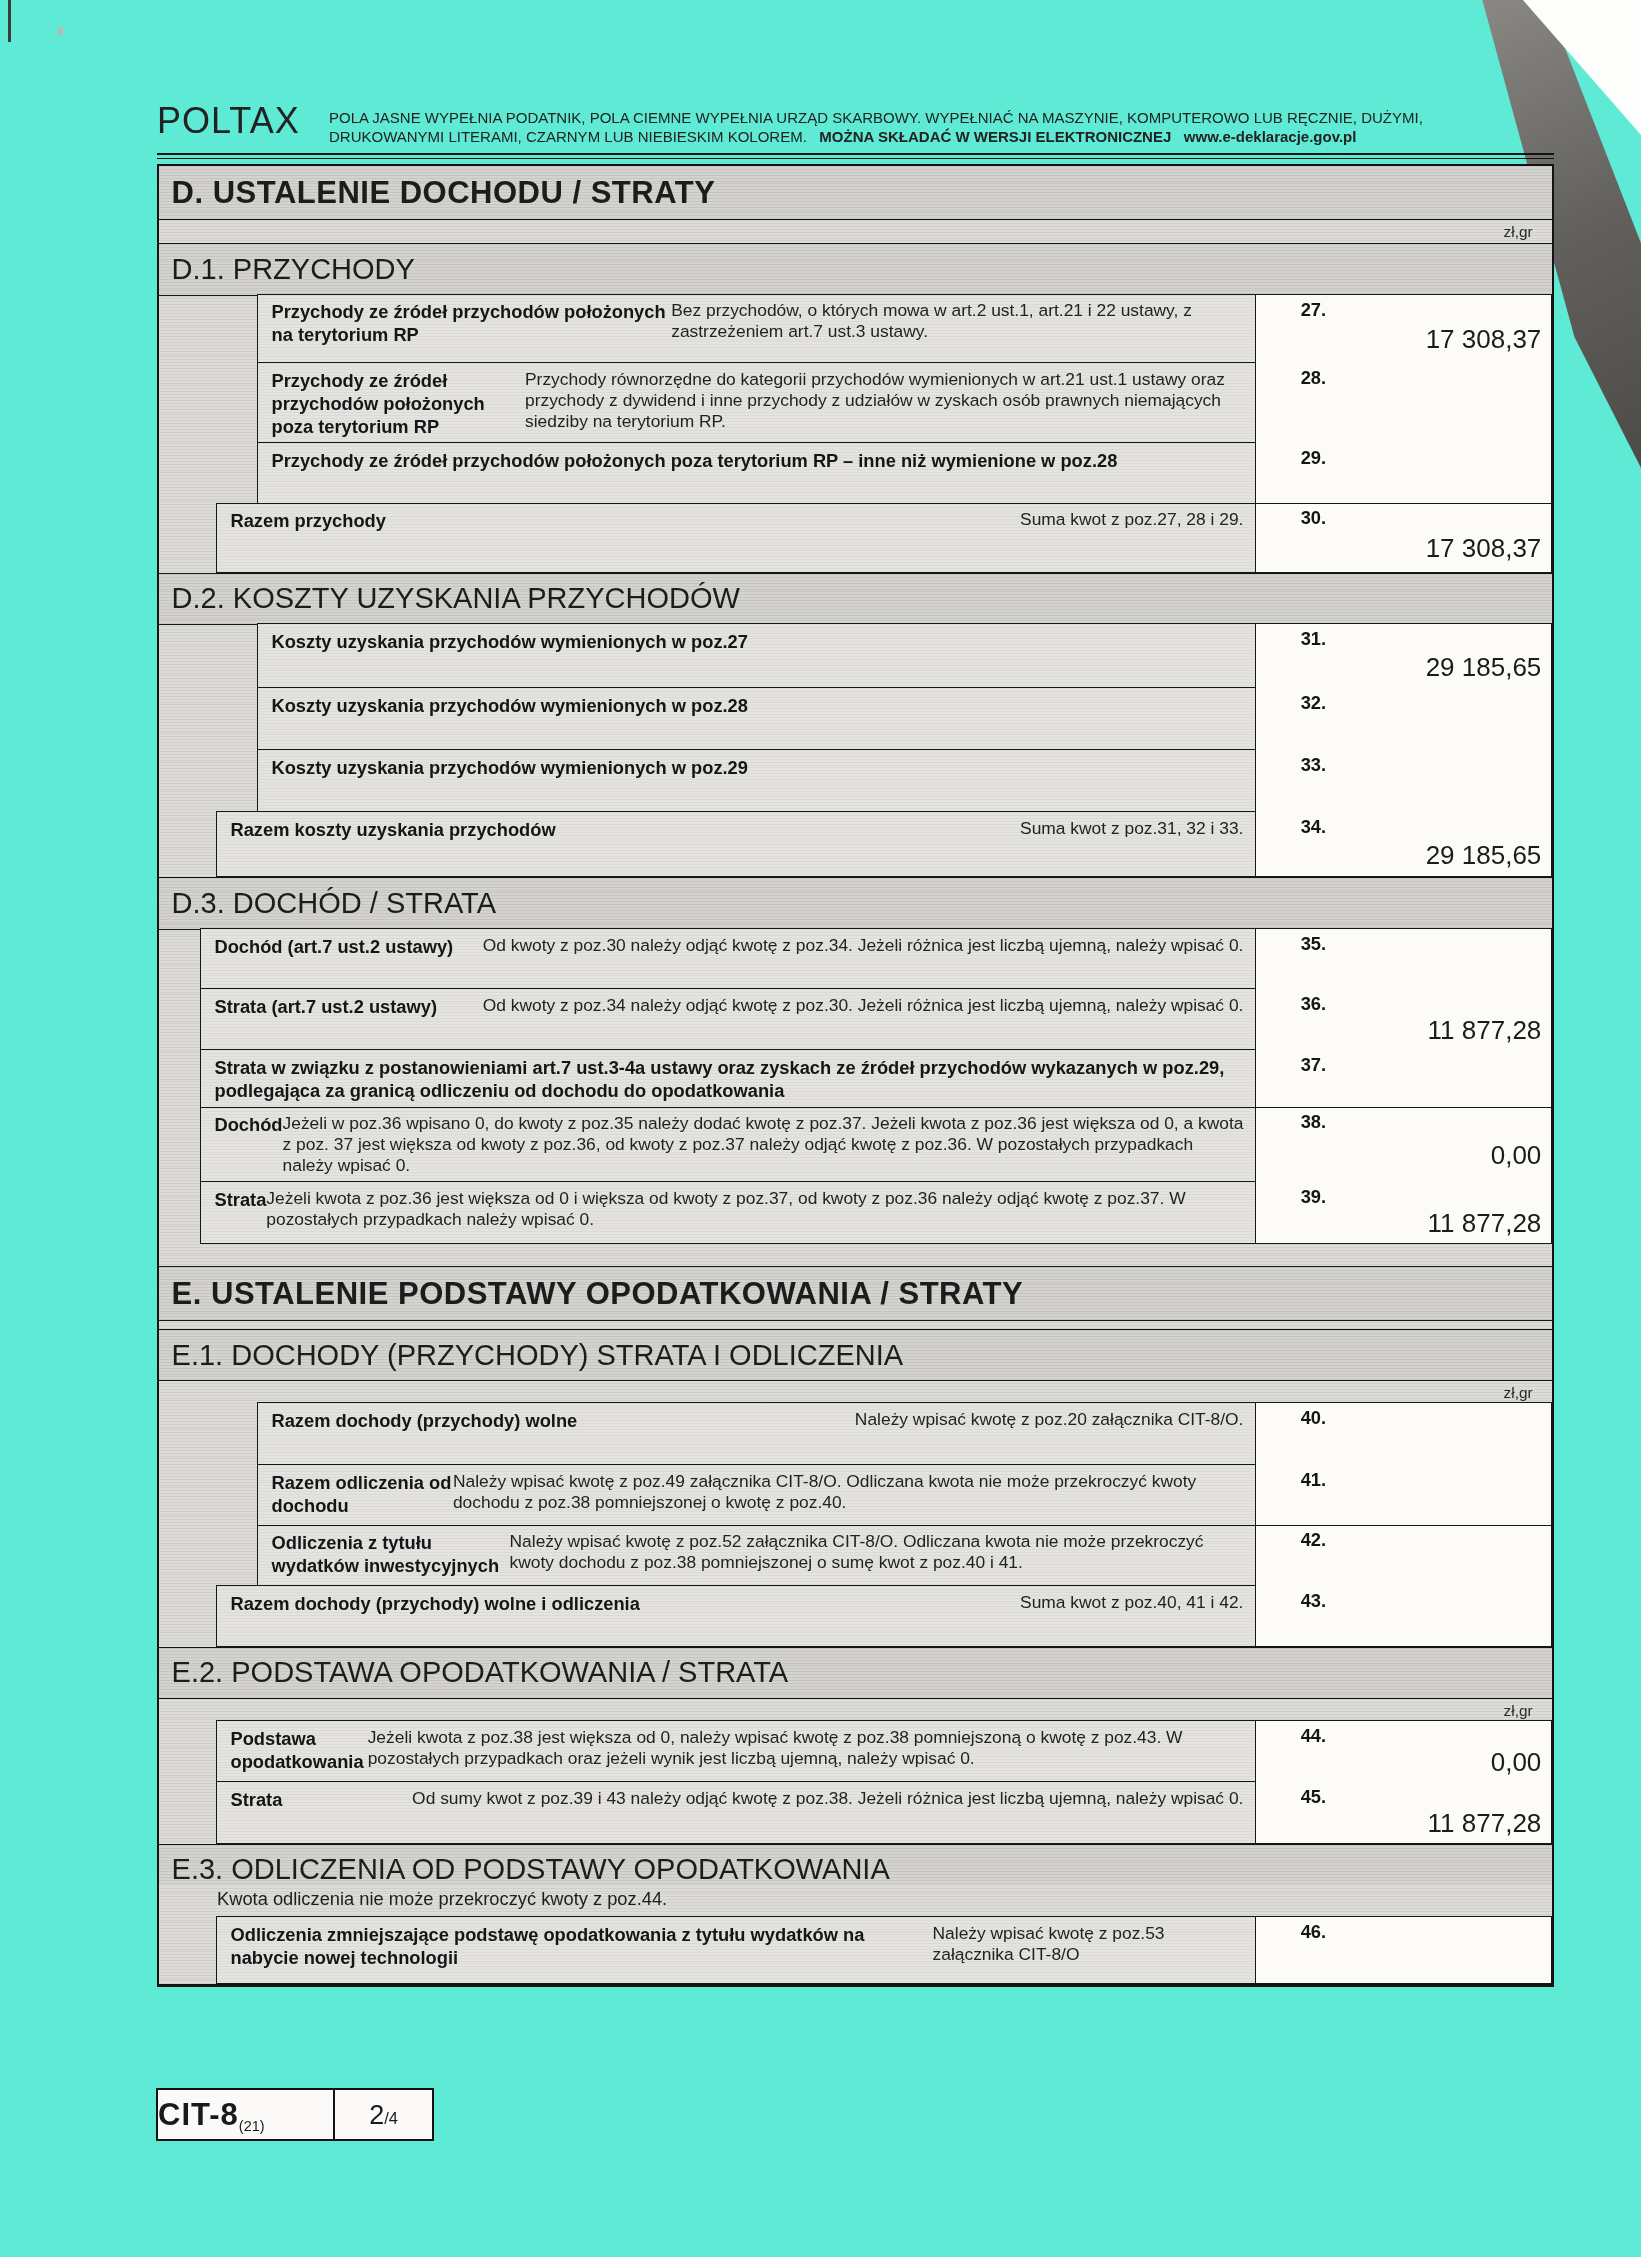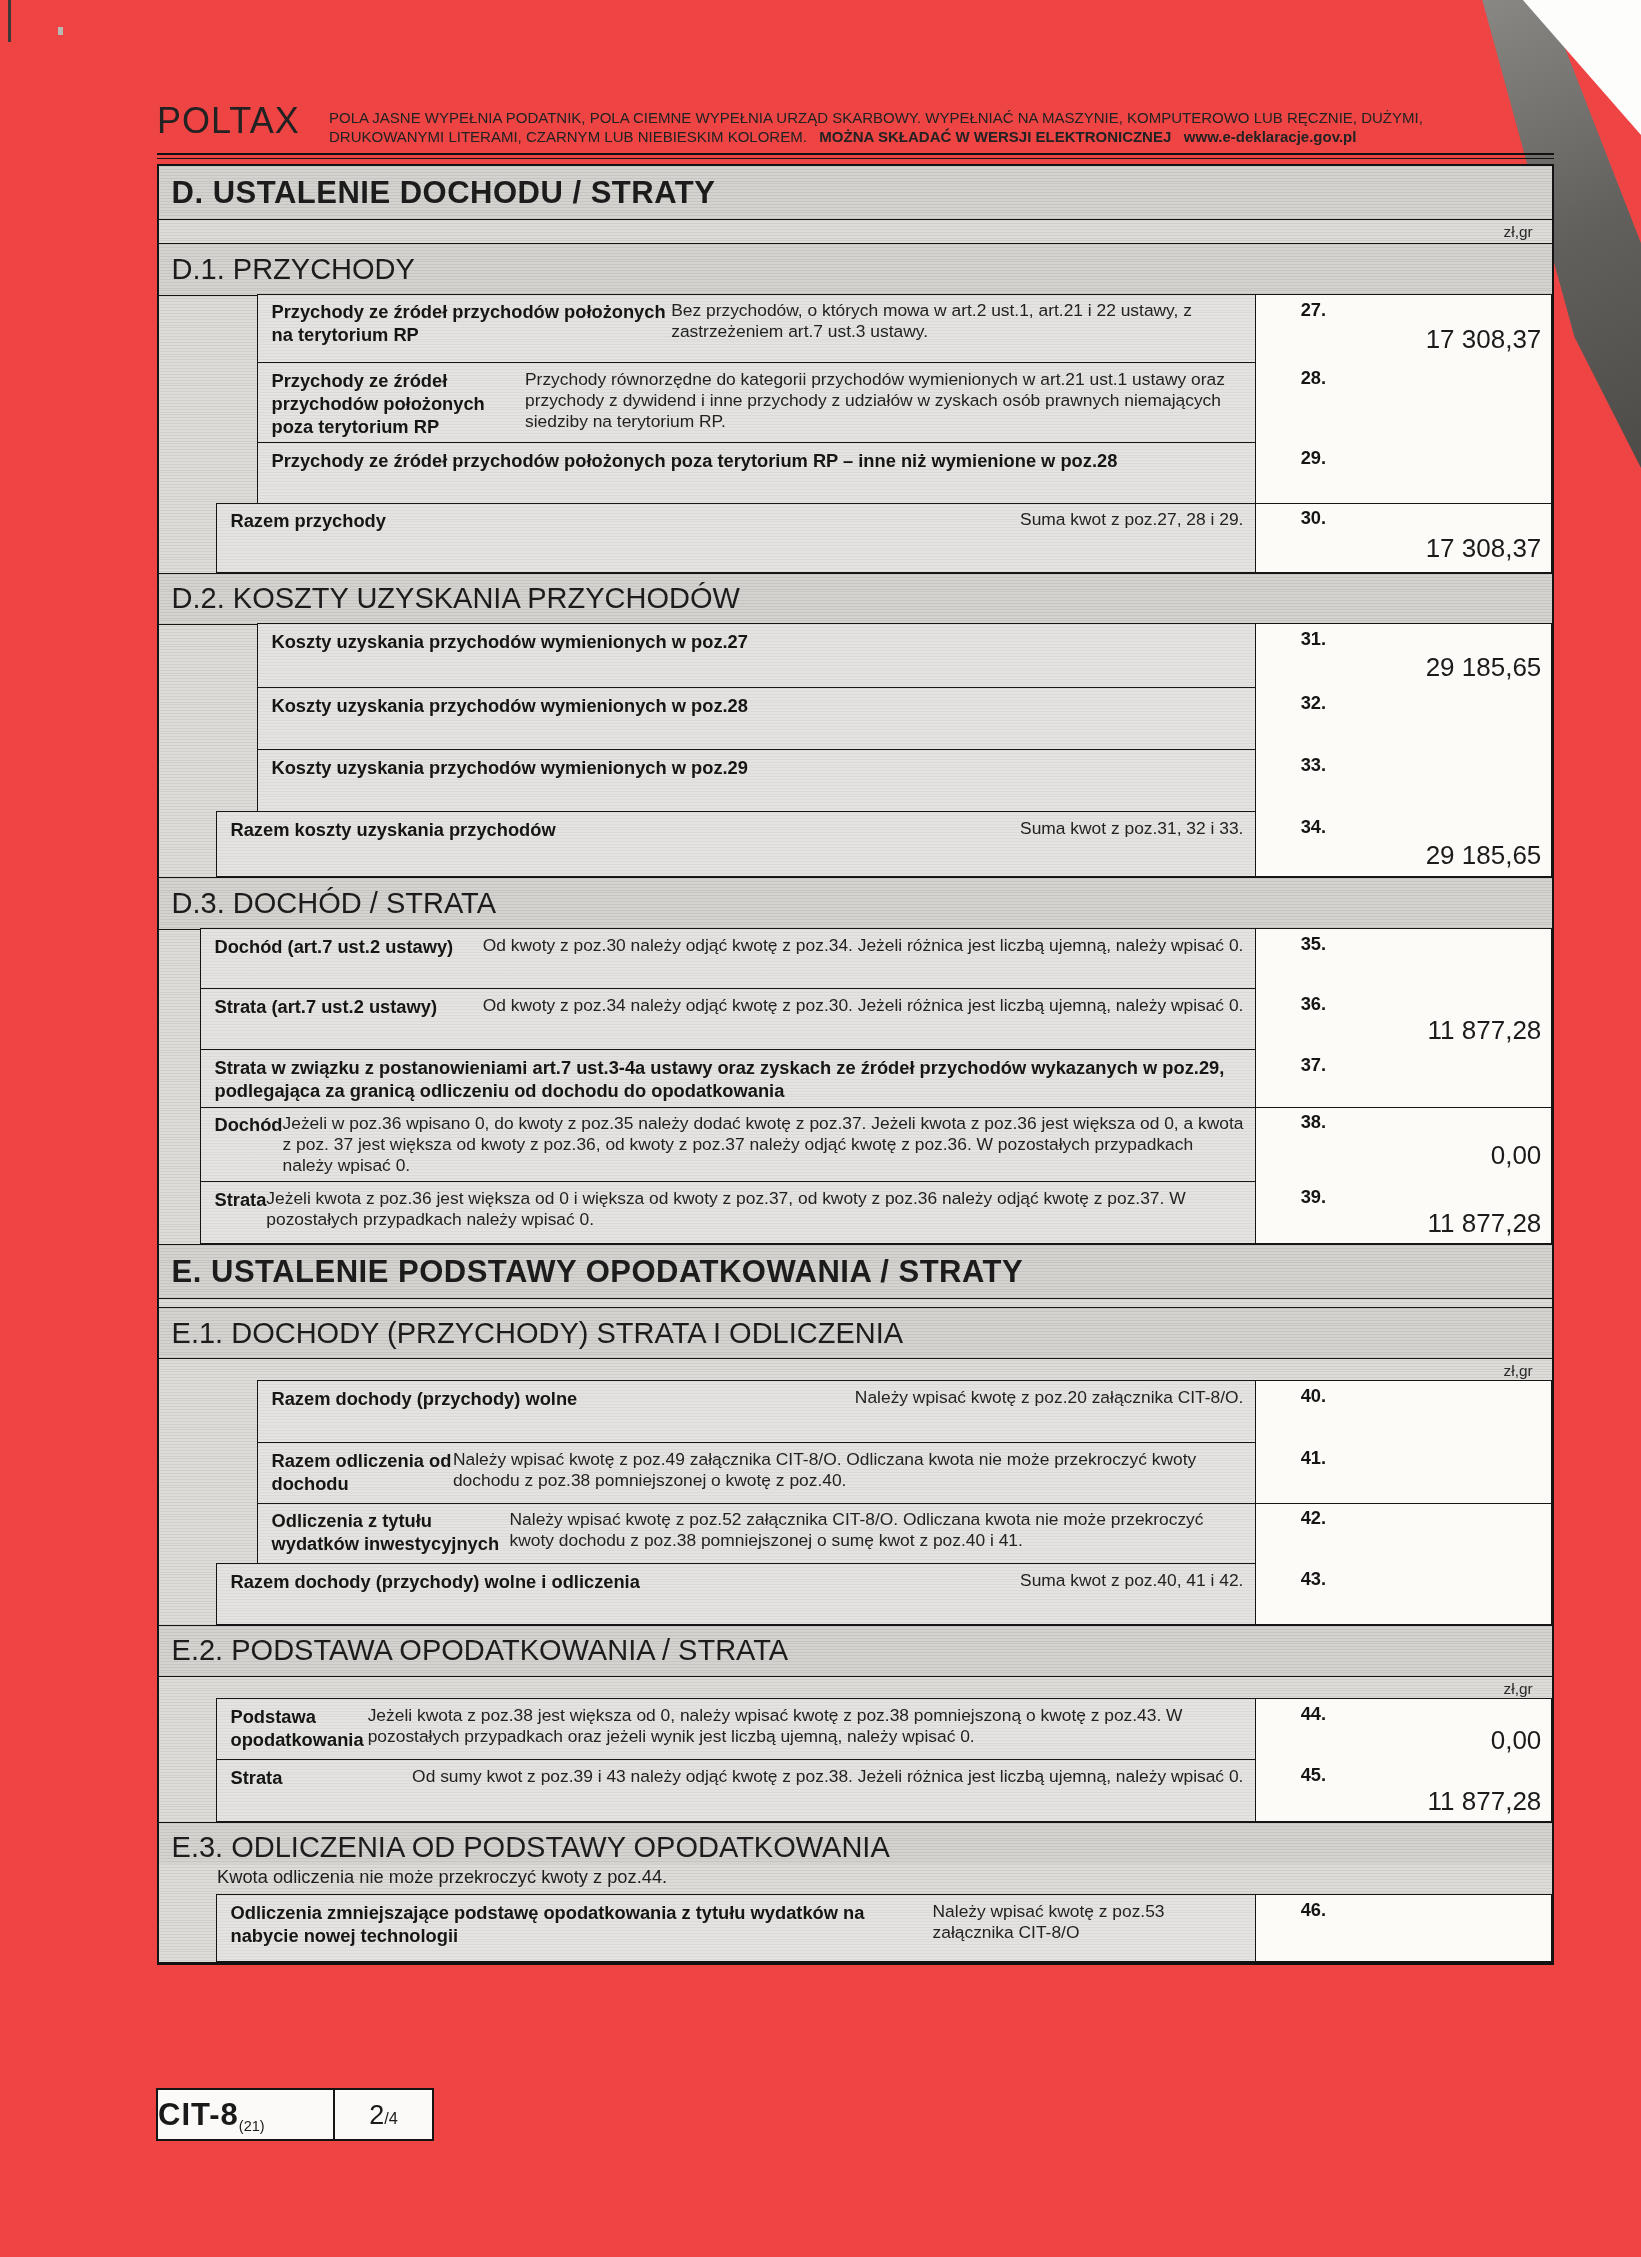"POLTAX" .page { background: #ef4444 -> #5eead4 }
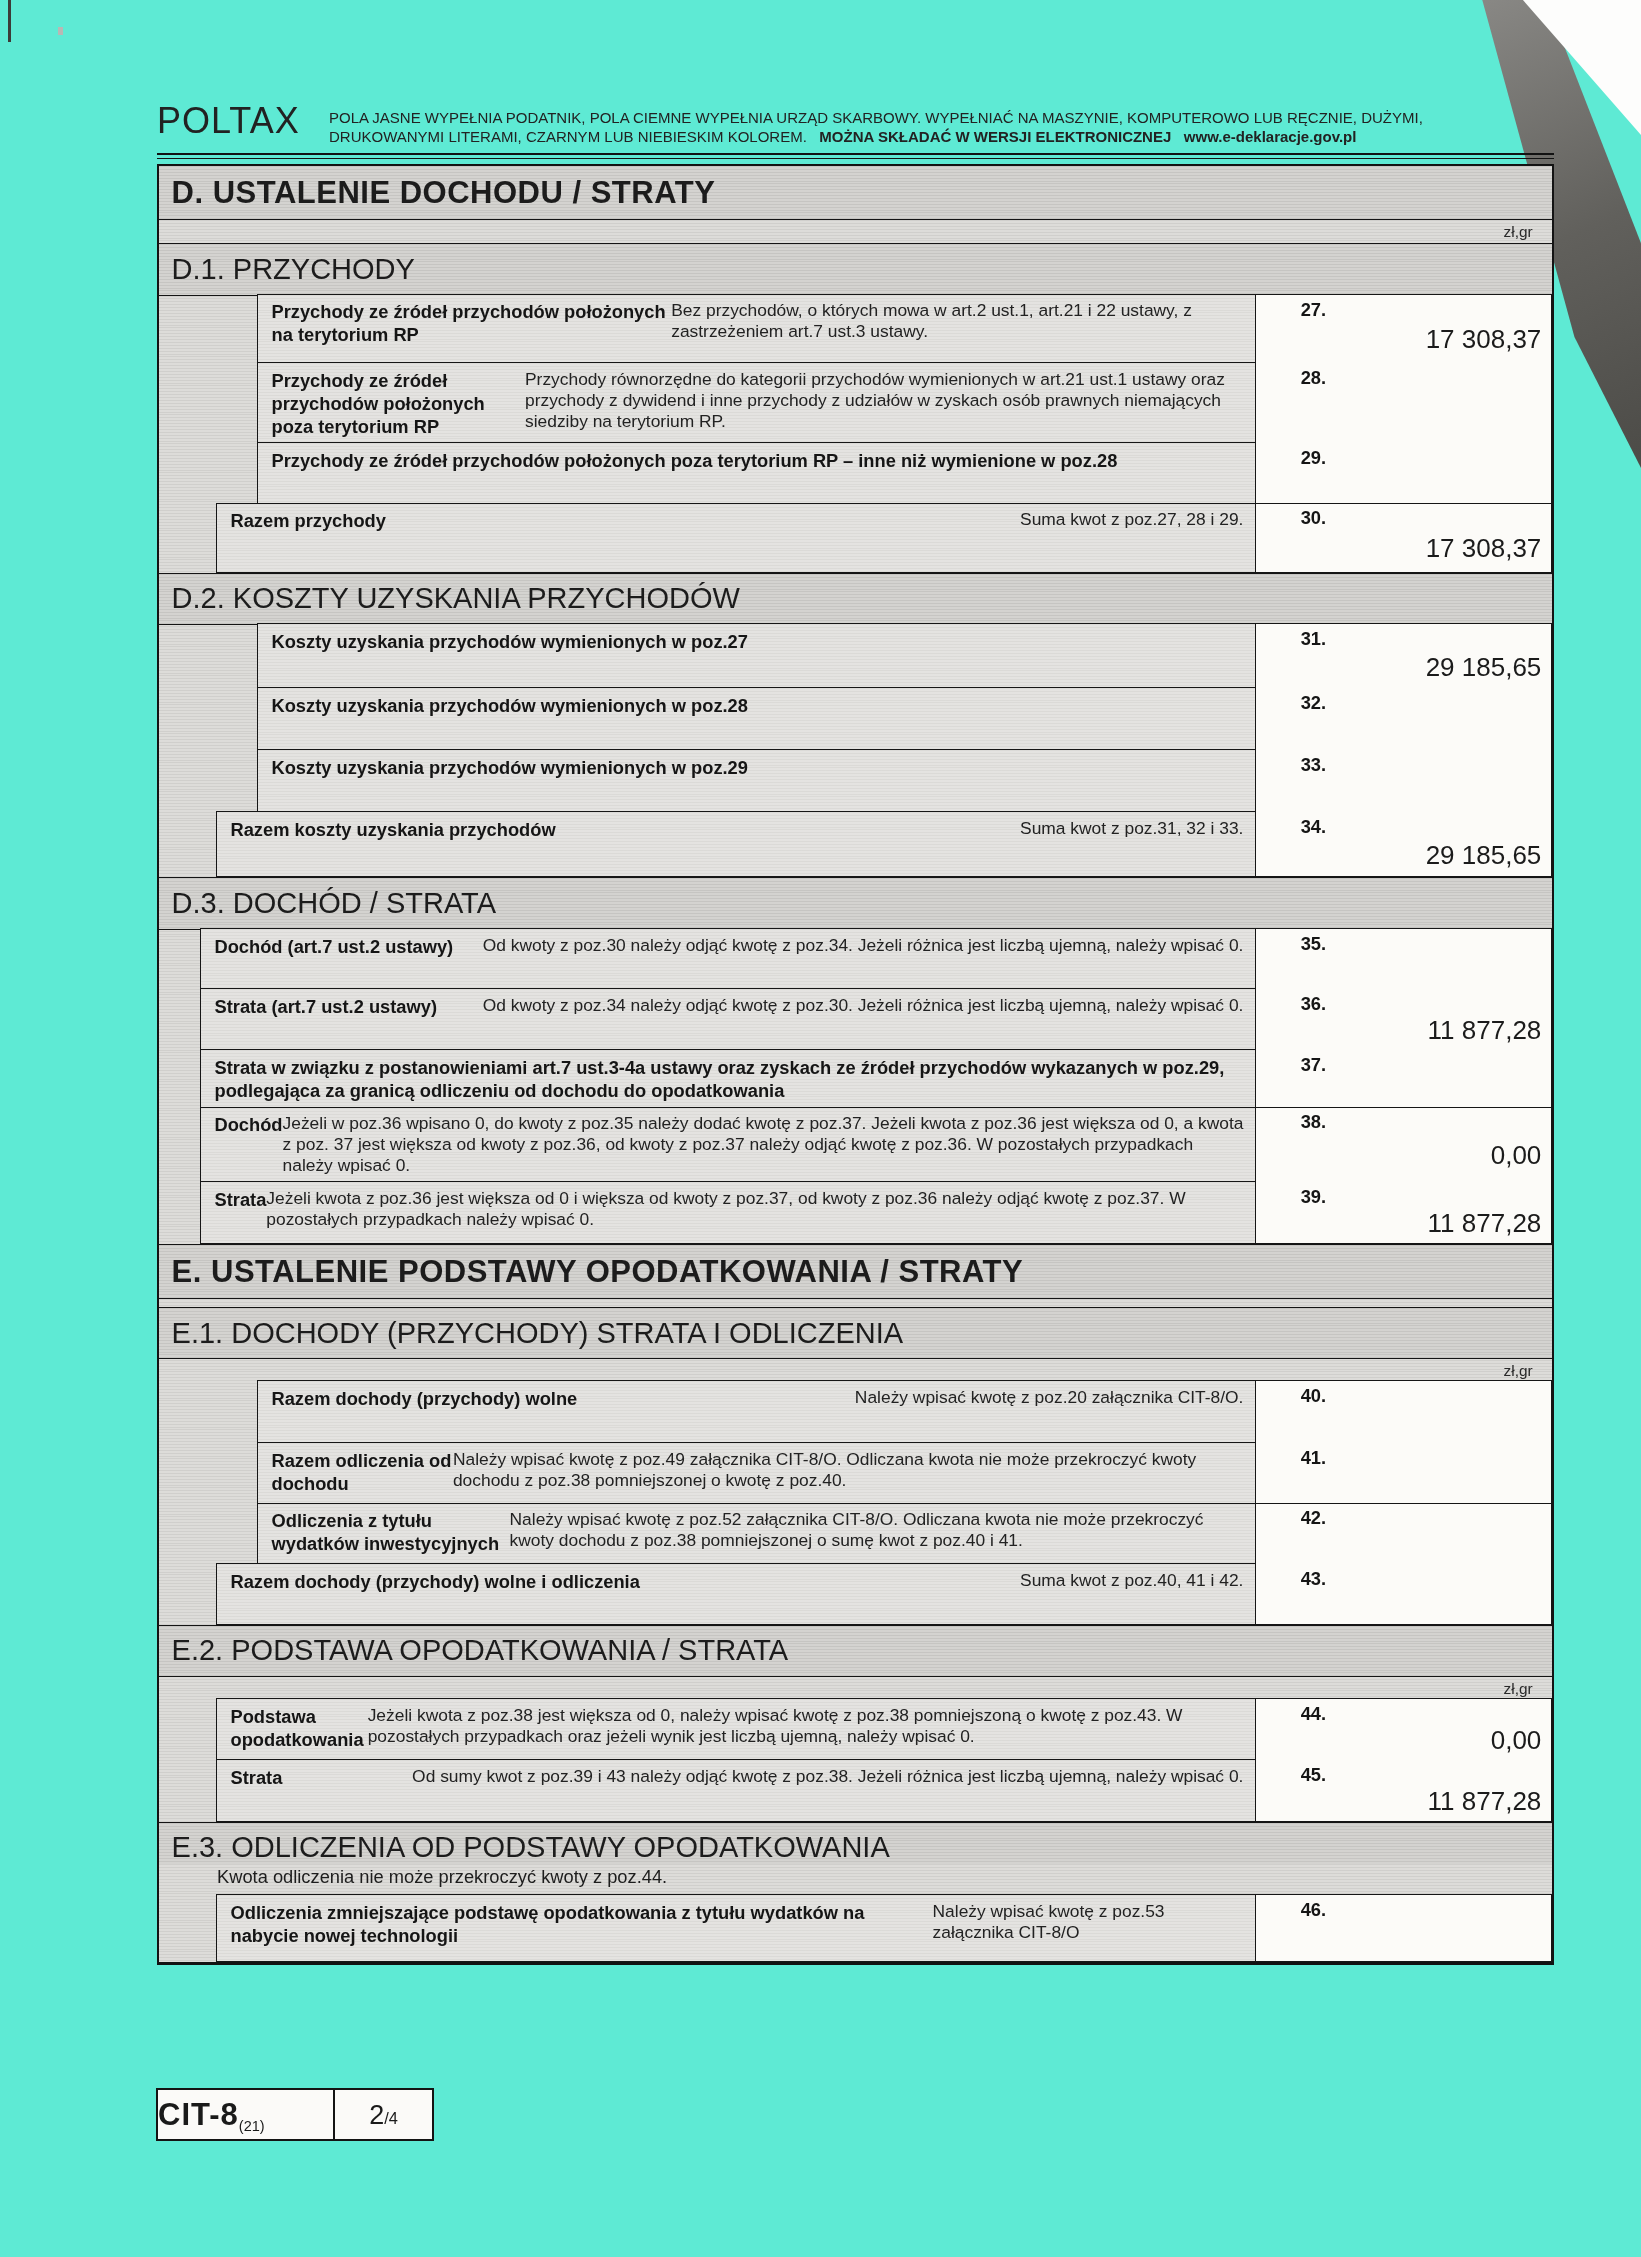"E. USTALENIE PODSTAWY OPODATKOWANIA /" div.sec-header { margin-top: 0 -> 22px }
